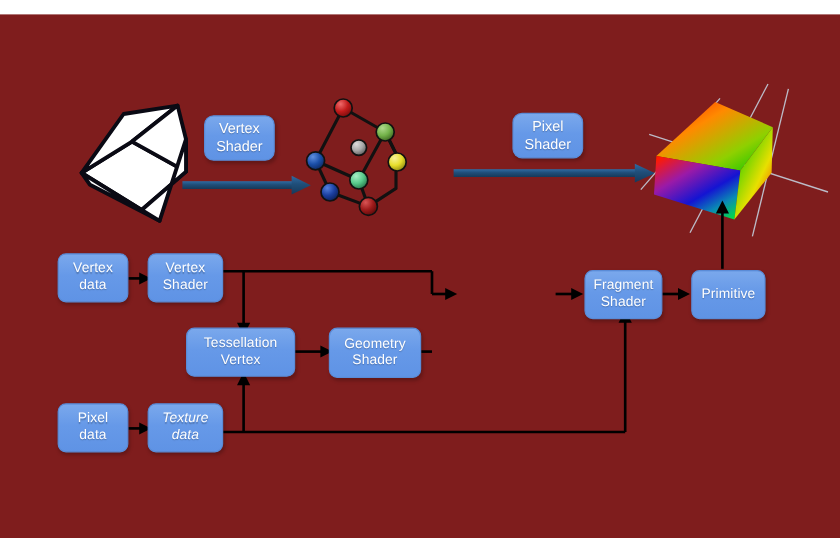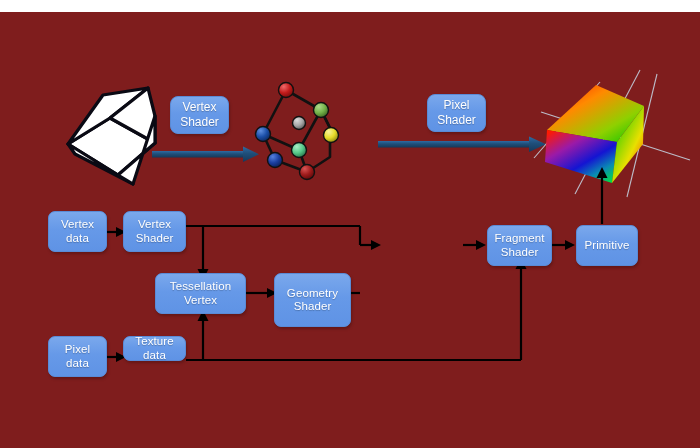"Geometry" div.node-label { height: 54px -> 42px }
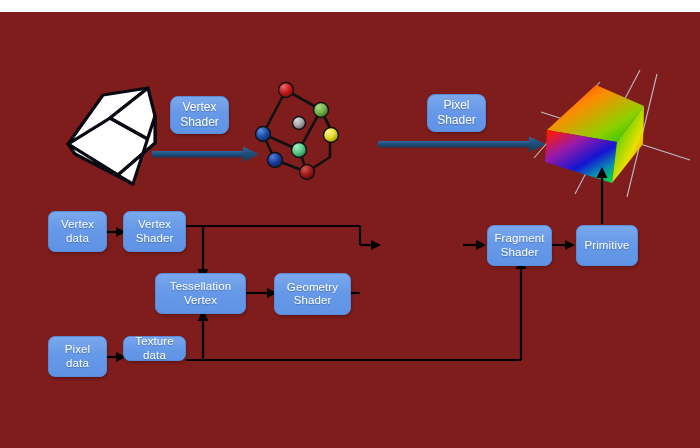"Texture" div.node-label { font-style: none -> italic; height: 25px -> 41px }
